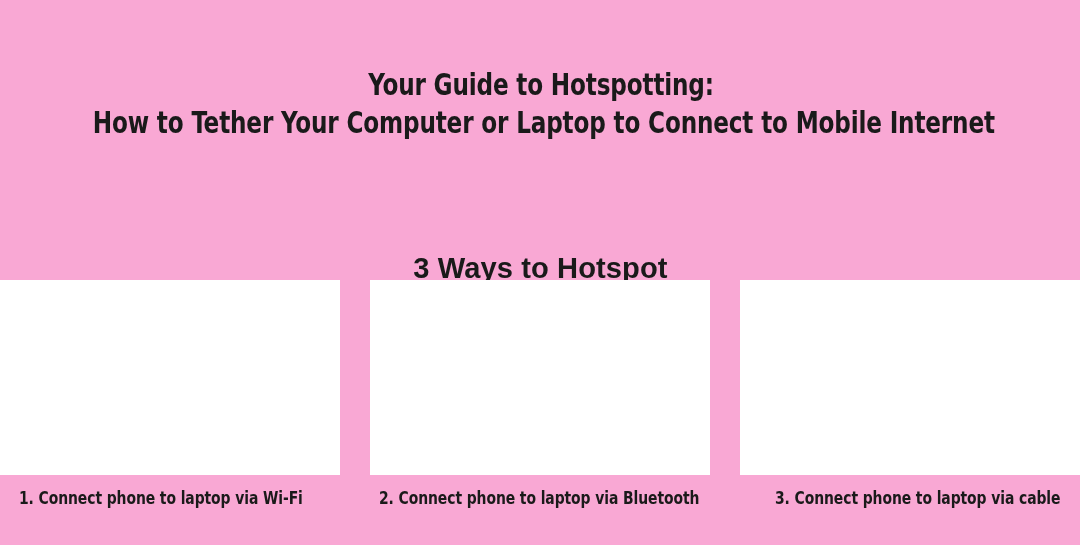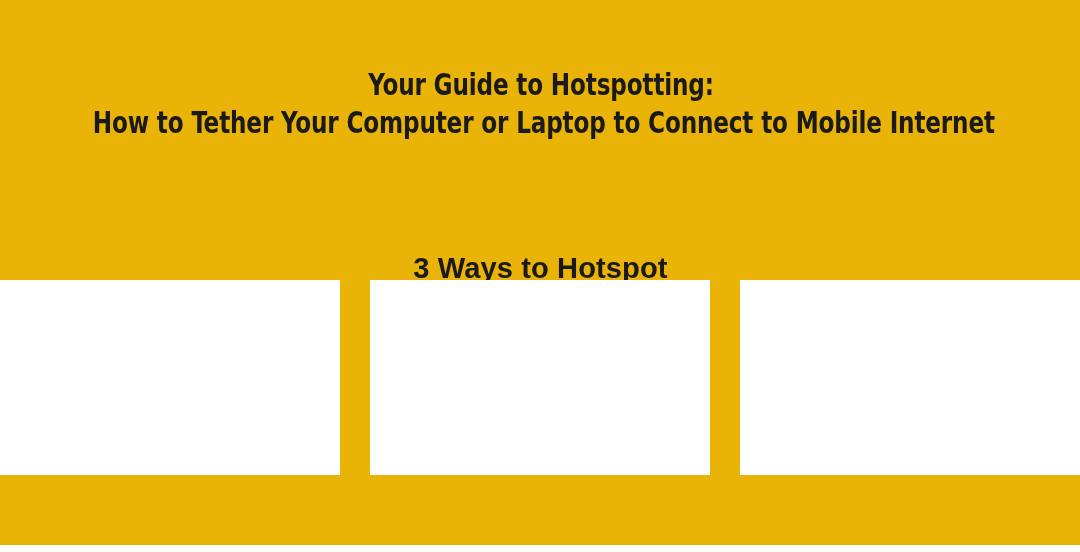"Your Guide to Hotspotting:" .page { background: #eab308 -> #f9a8d4 }
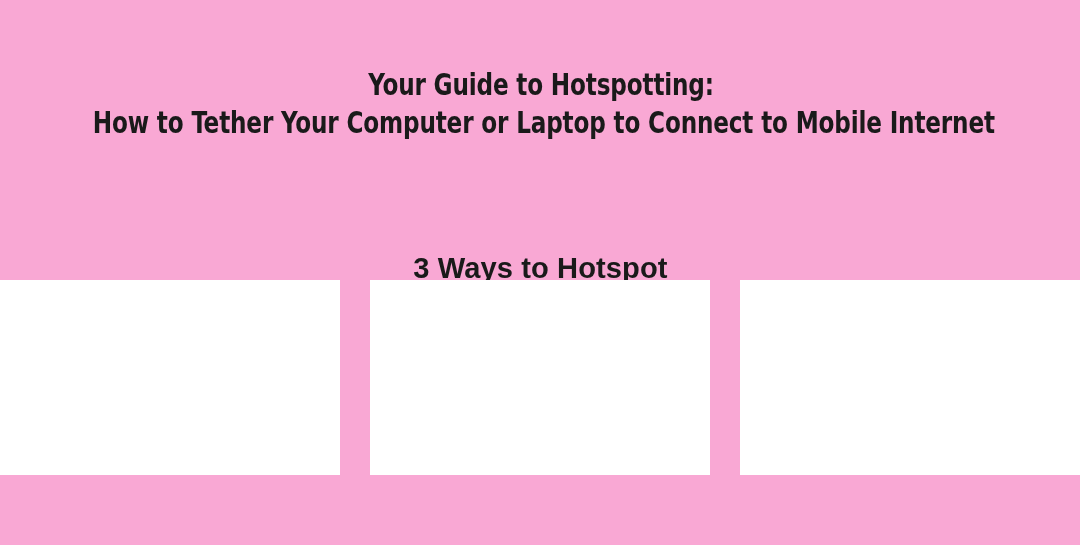"1. Connect phone to laptop" div.caption-row { html: none -> <div> <div>1. Connect phone to laptop via Wi-Fi</div> <div>2. Connect phone to laptop via Bluetooth</div> <div>3. Connect phone to laptop via cable</div> </div> }
